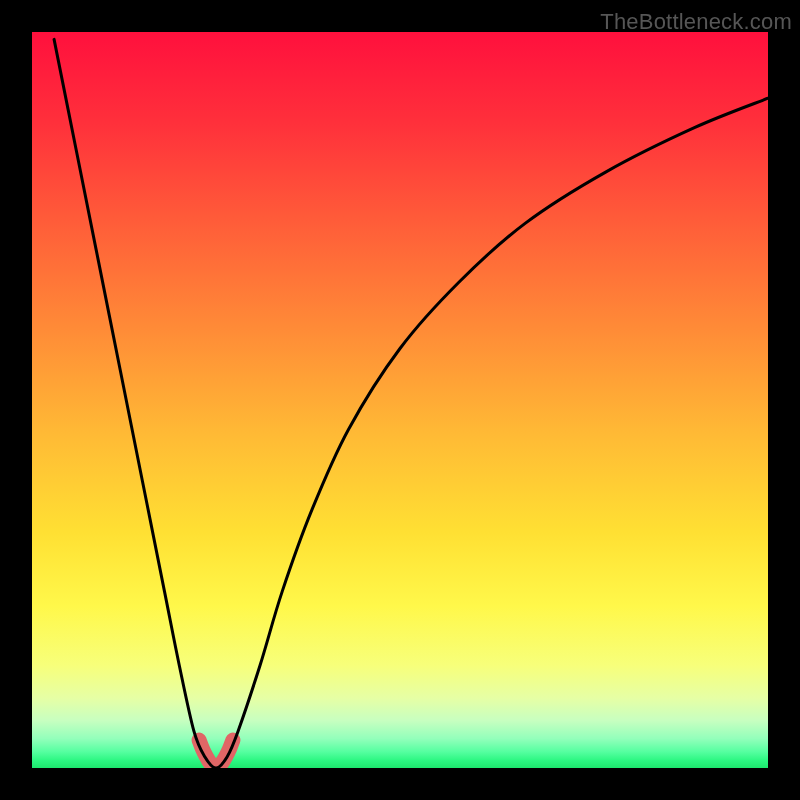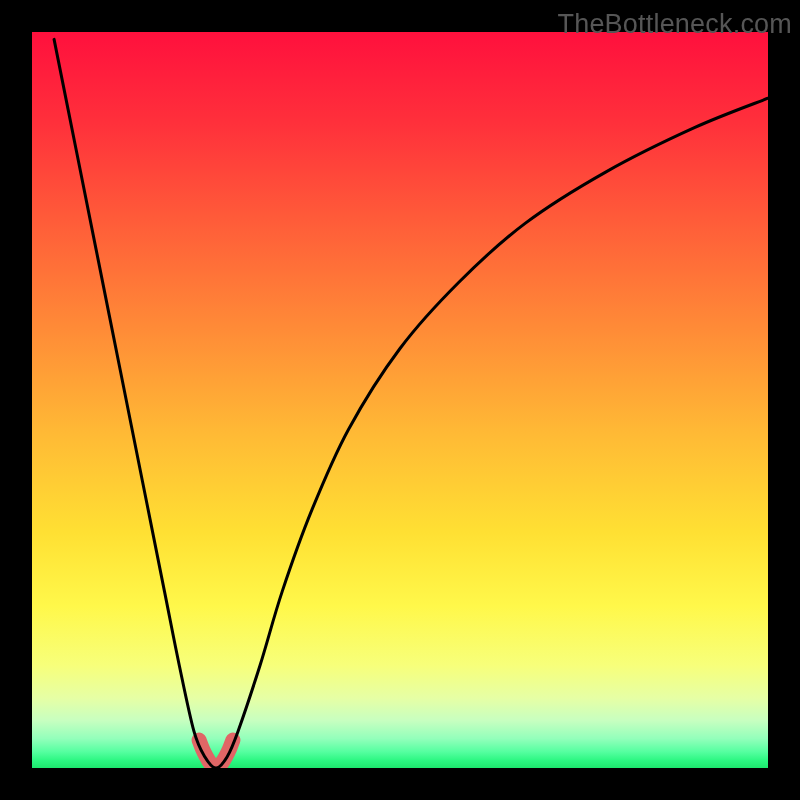"TheBottleneck.com" .watermark { font-size: 27px -> 22px }
